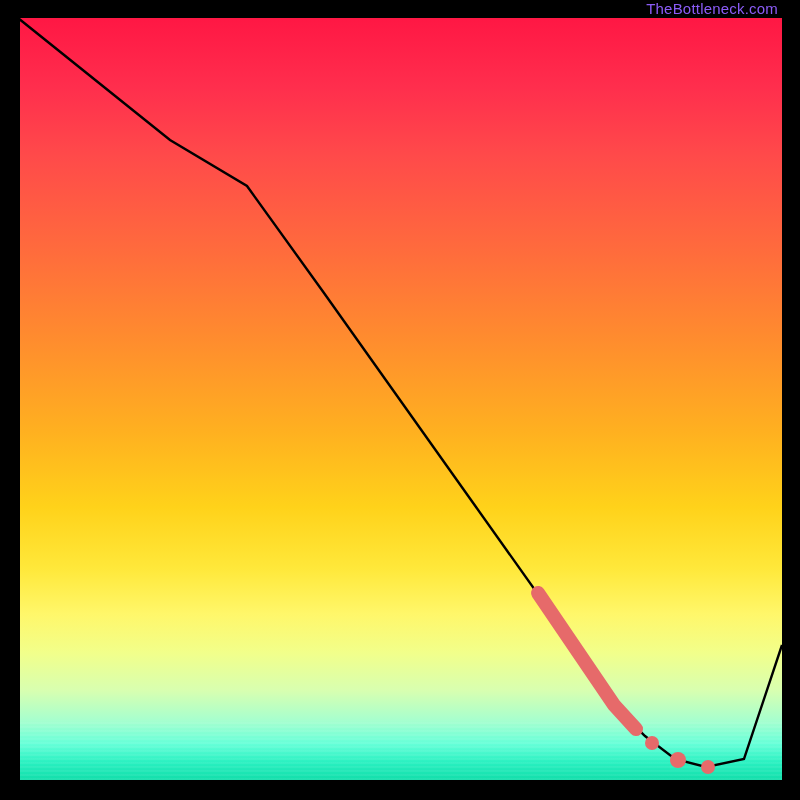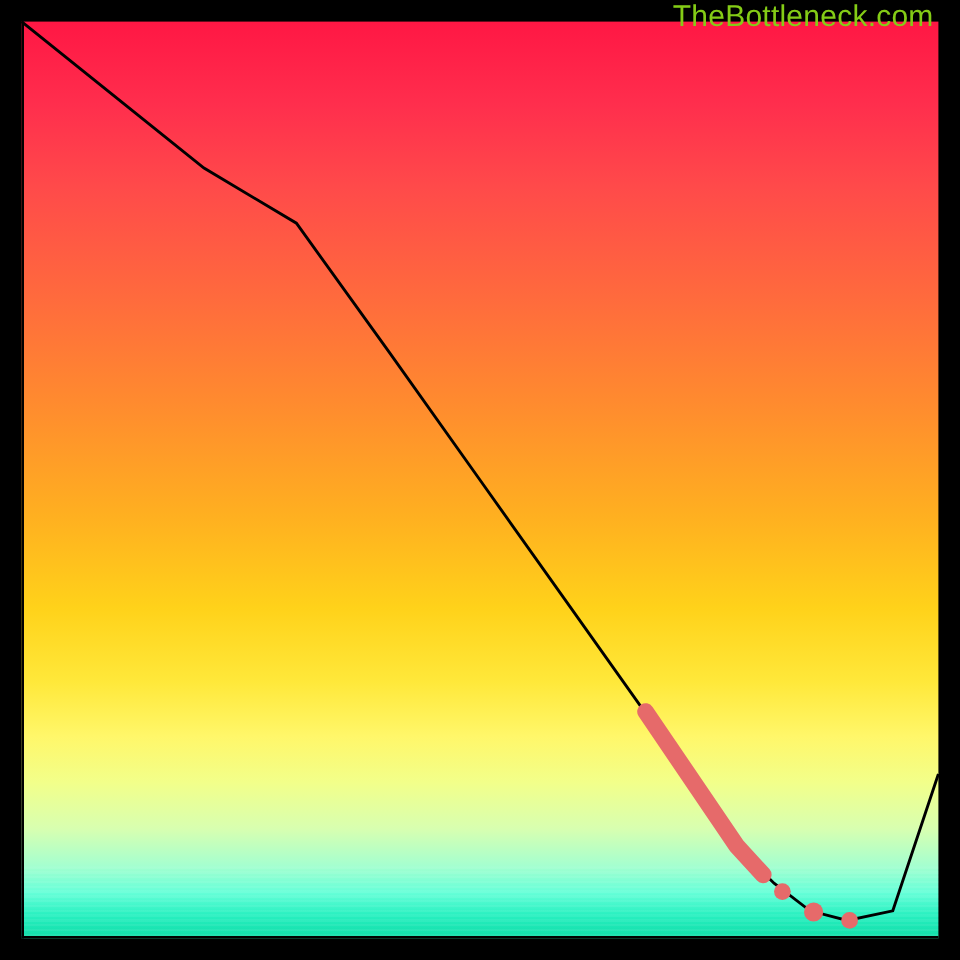"TheBottleneck.com" .watermark { color: #84cc16 -> #8b5cf6; font-size: 25px -> 15px }
